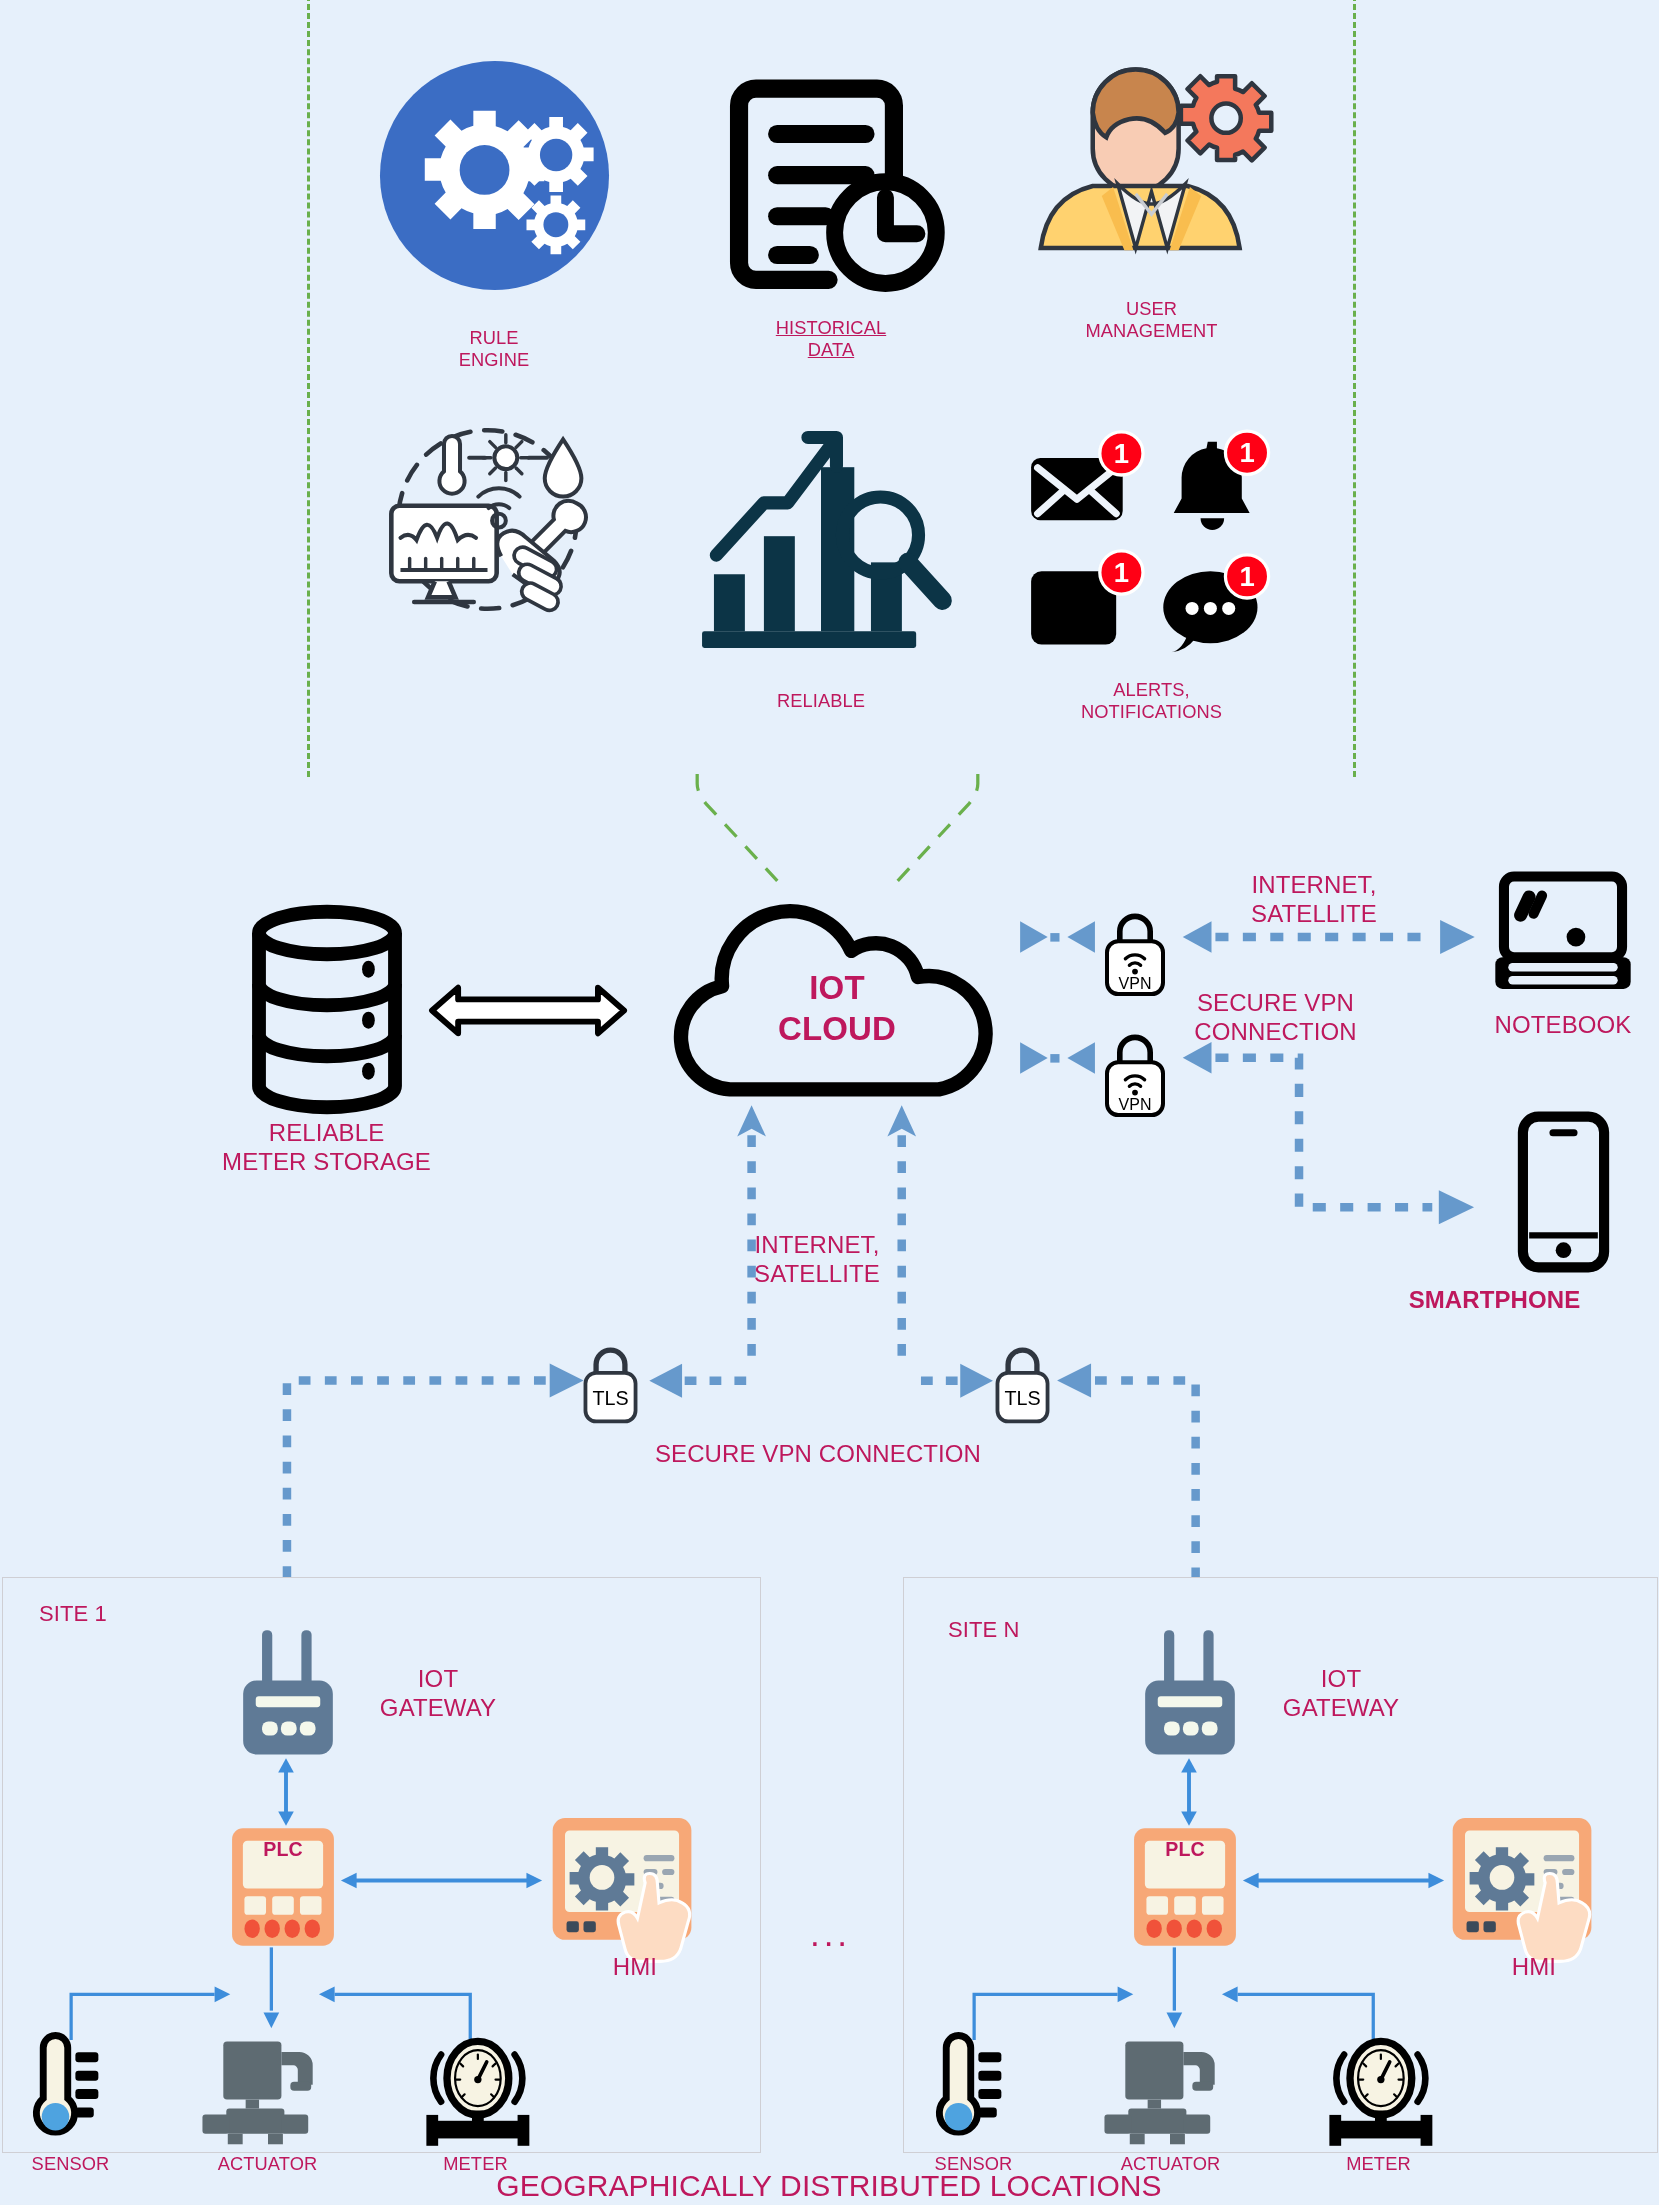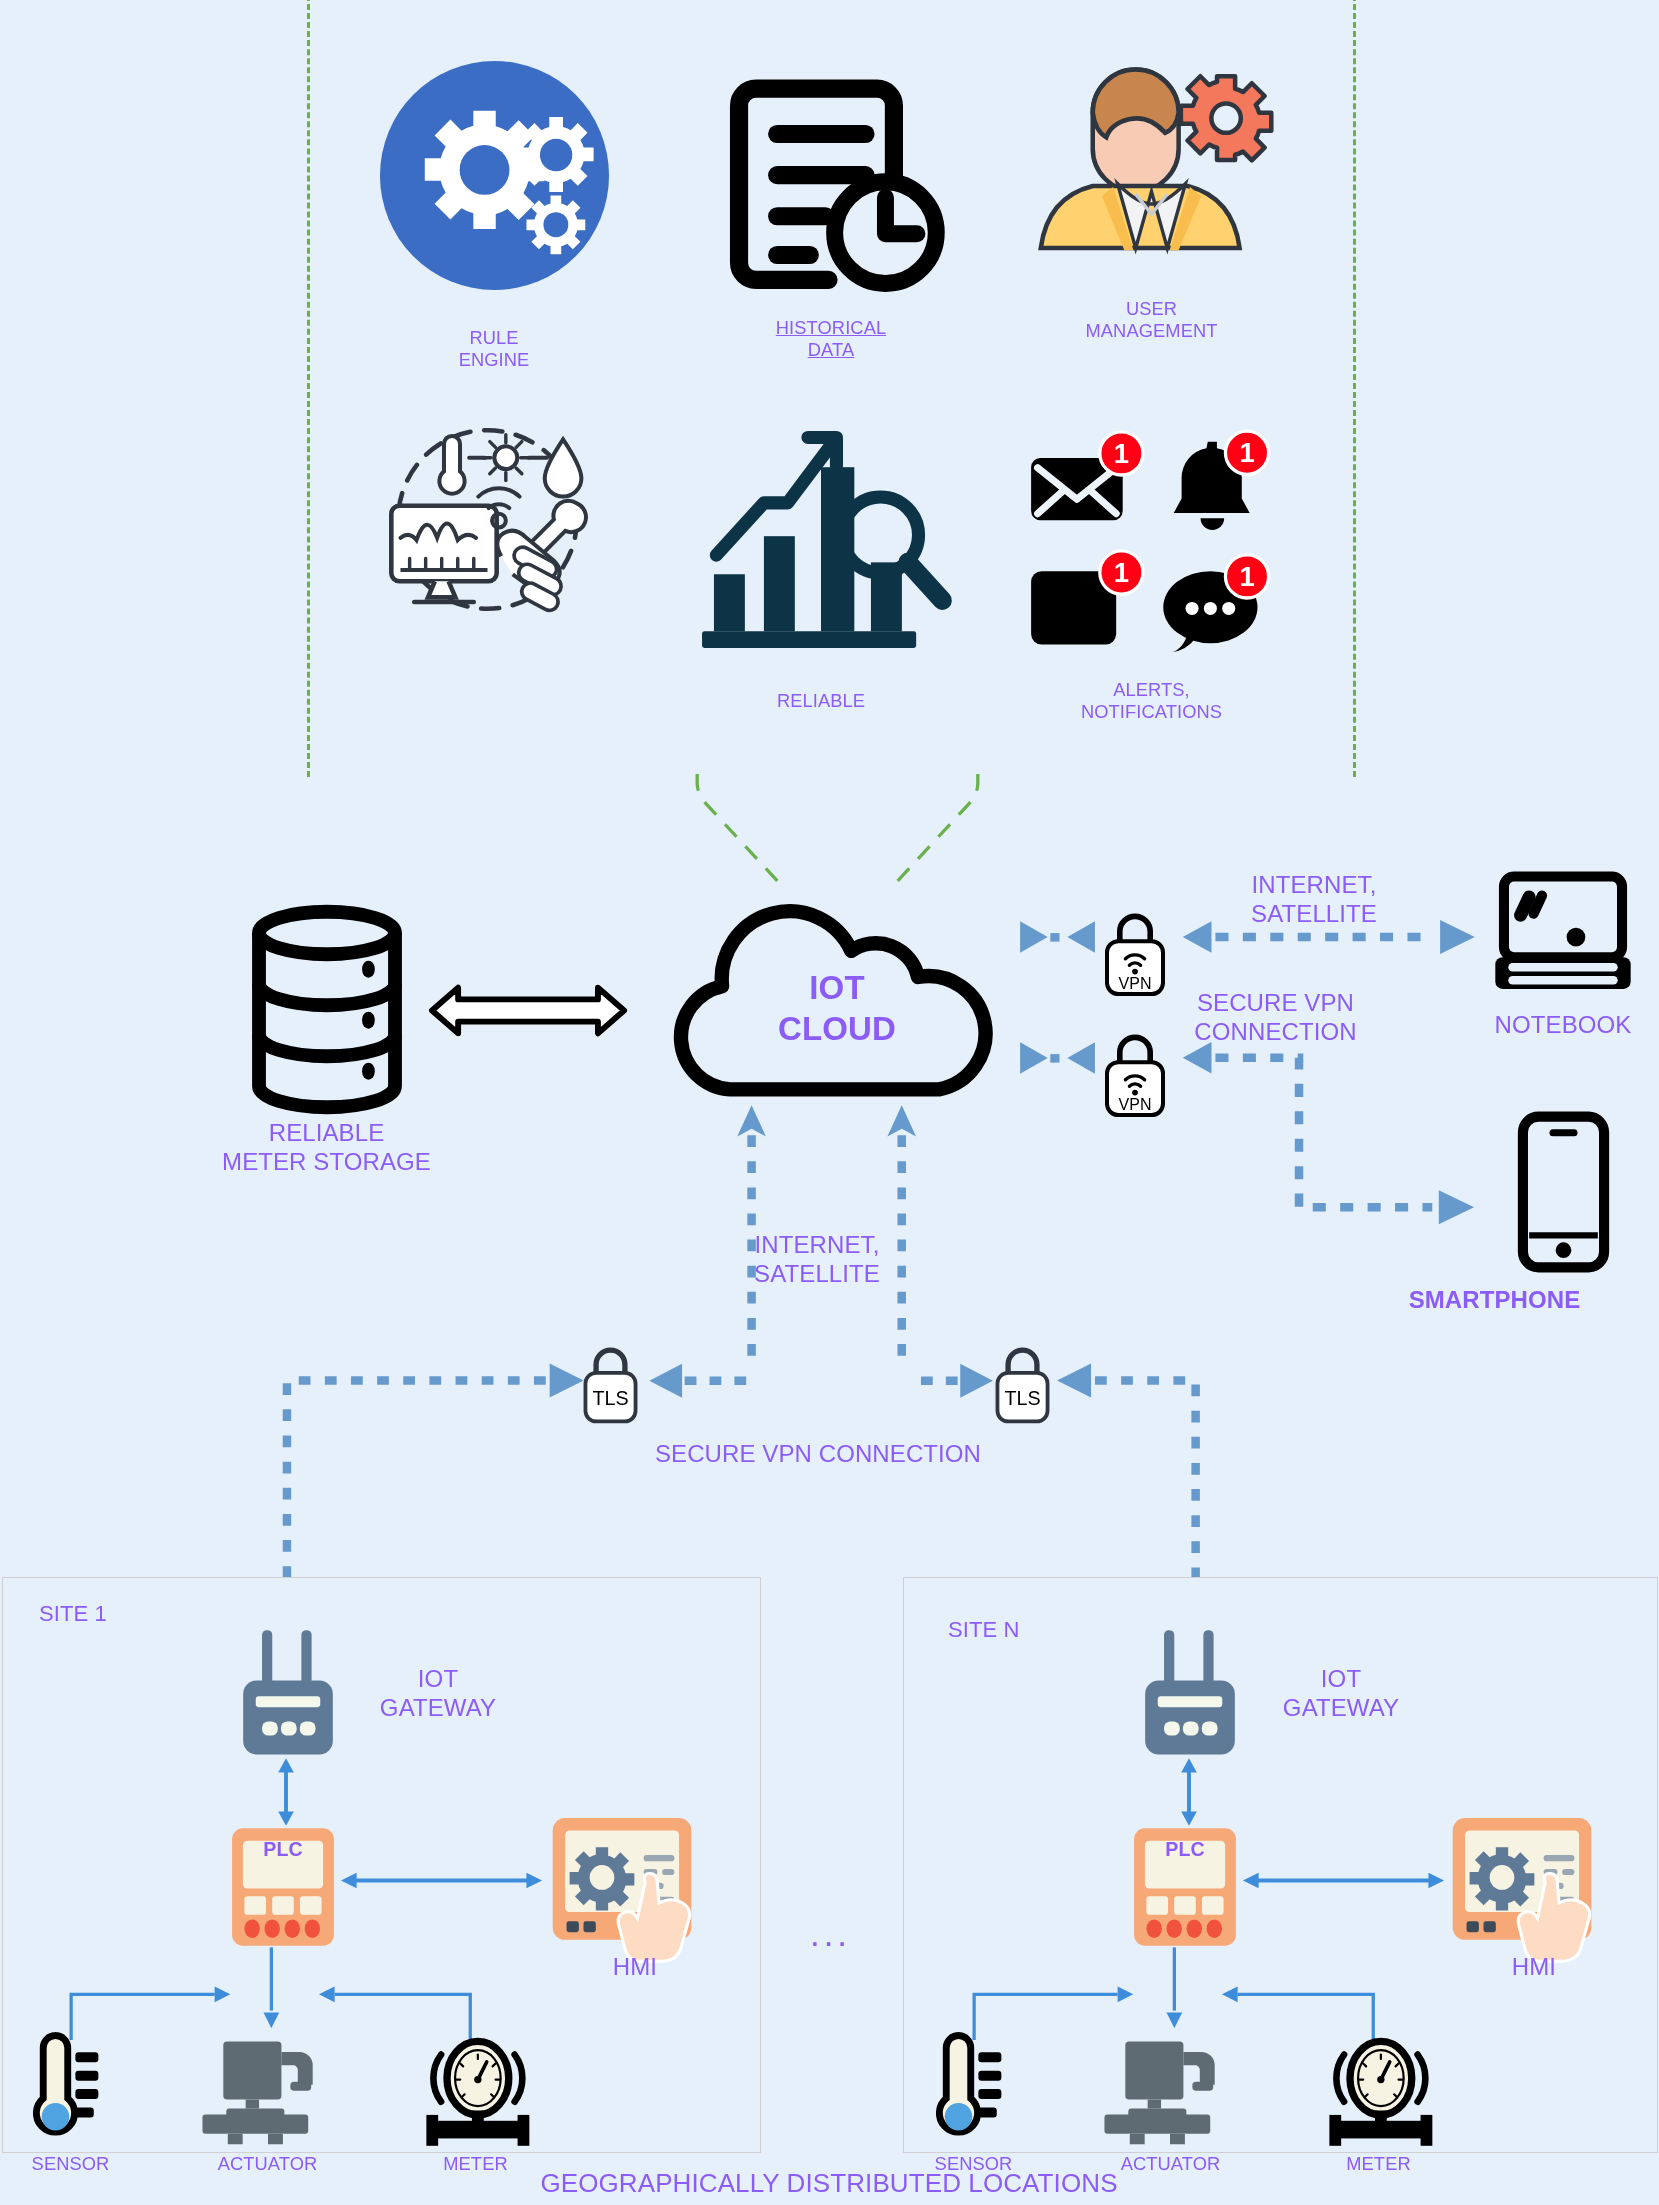"USER" .lbl { color: #8b5cf6 -> #be185d }
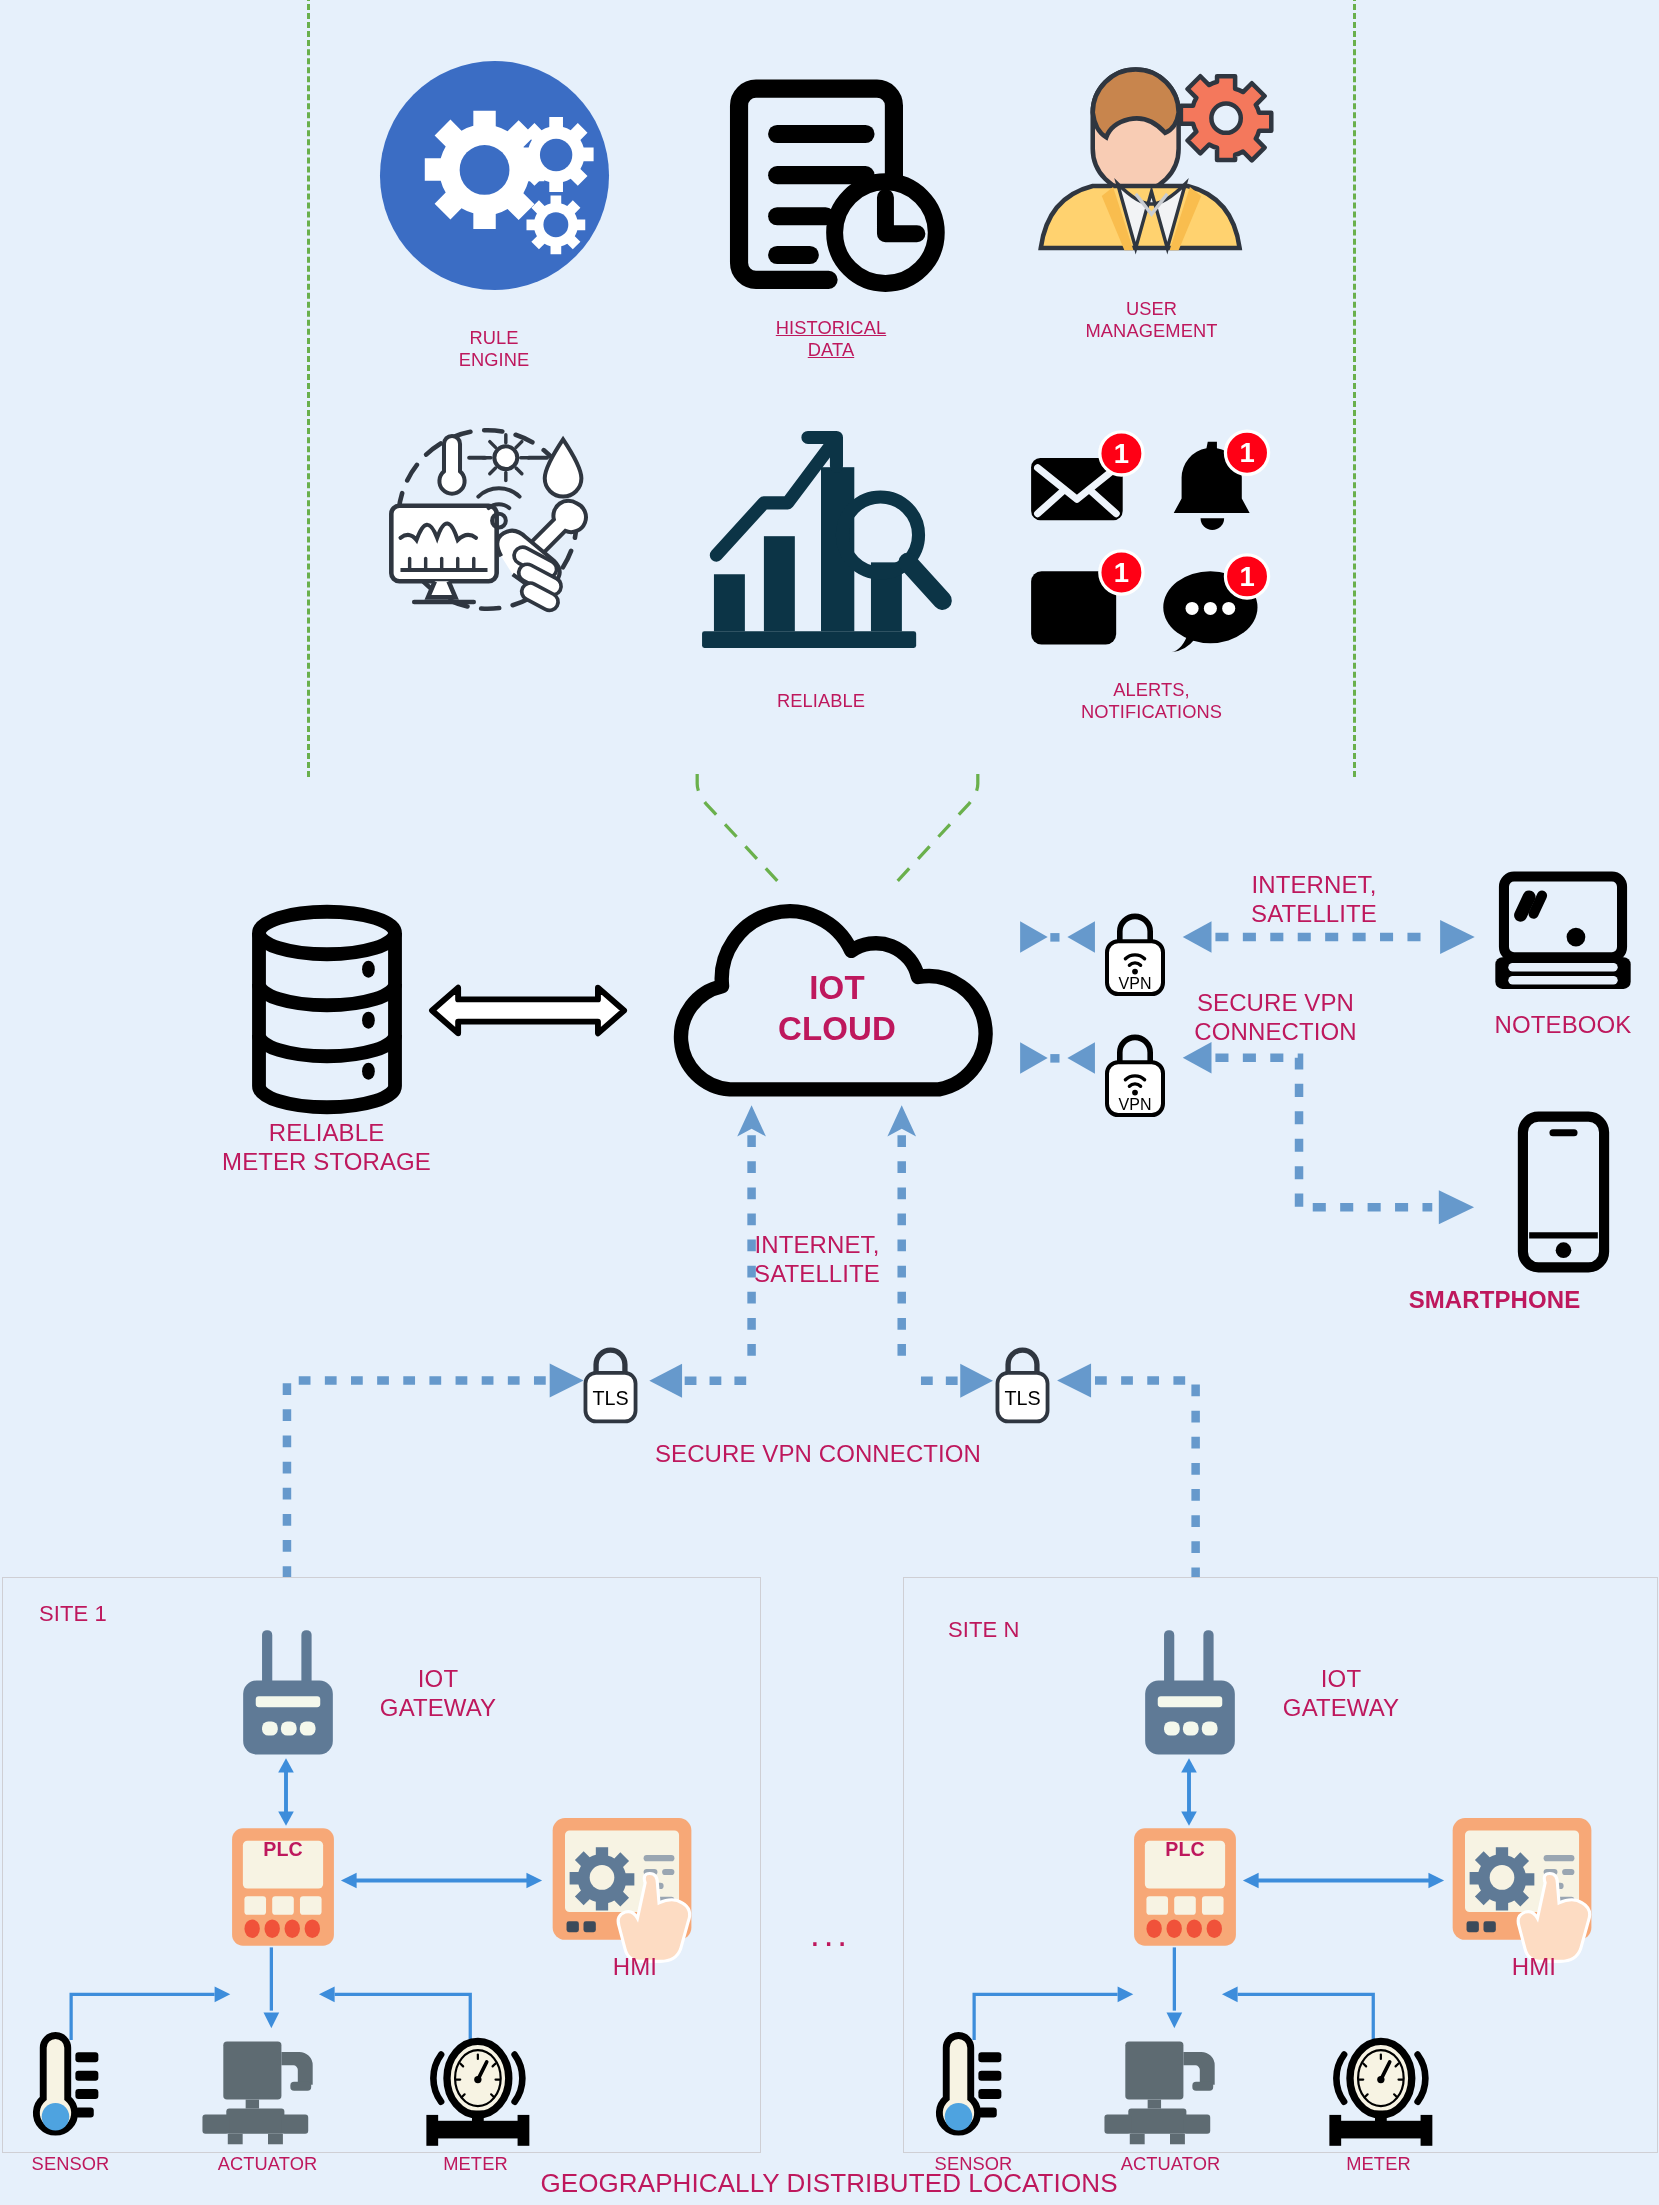"GEOGRAPHICALLY DISTRIBUTED LOCATIONS" .lbl-38 { font-size: 26px -> 30px }
